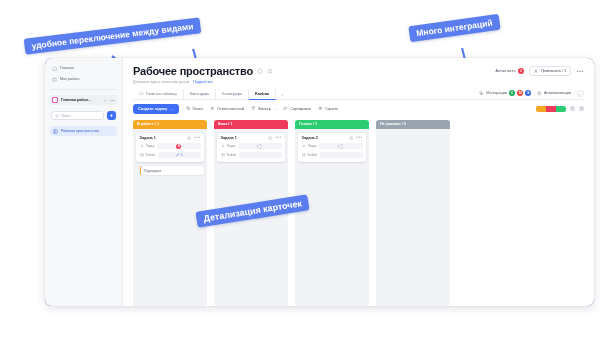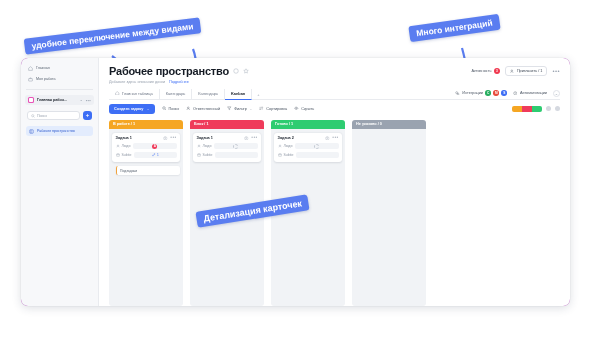"Рабочее пространство" .app-window { left: 21px -> 45px }
